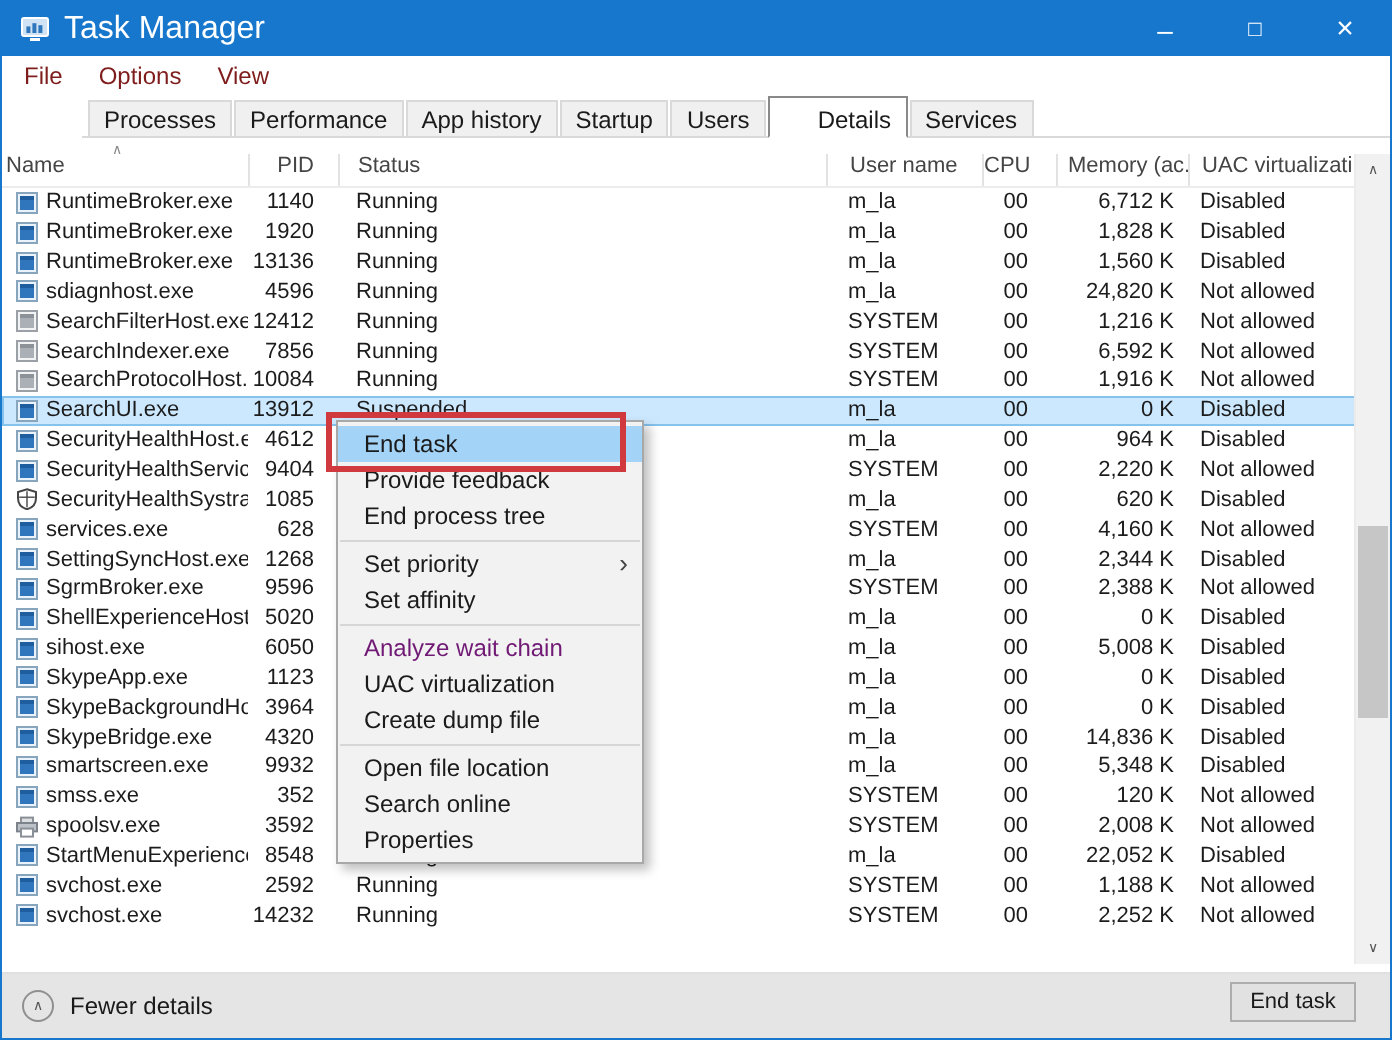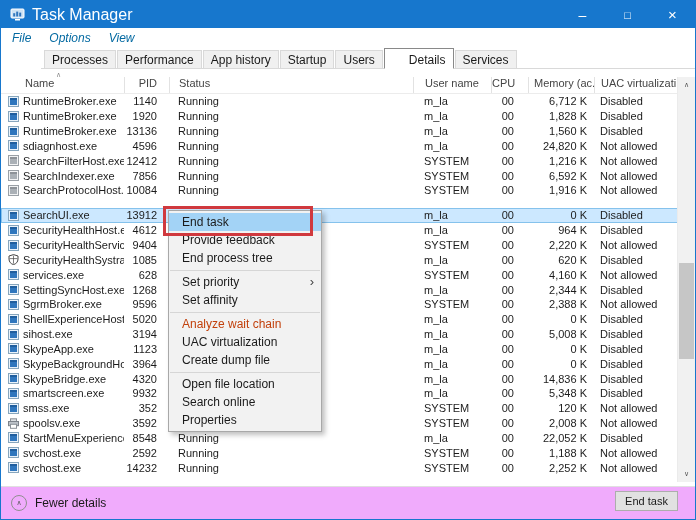"File" .mb-item { color: #0369a1 -> #7f1d1d; font-style: italic -> none }
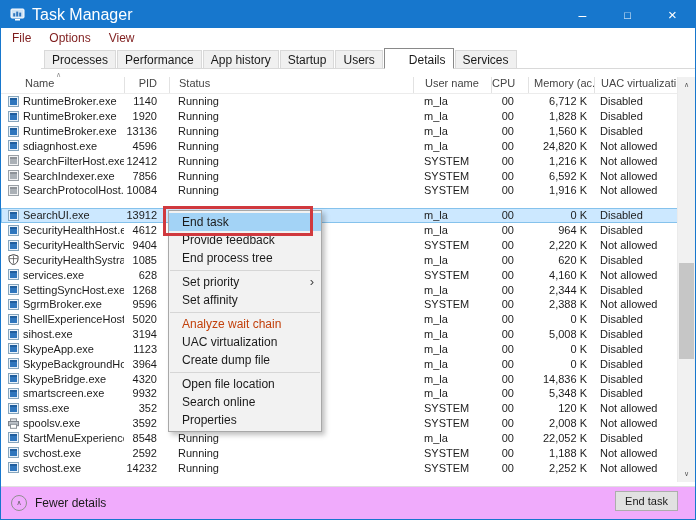"Name" .hdr .c0 { padding-left: 24px -> 2px }
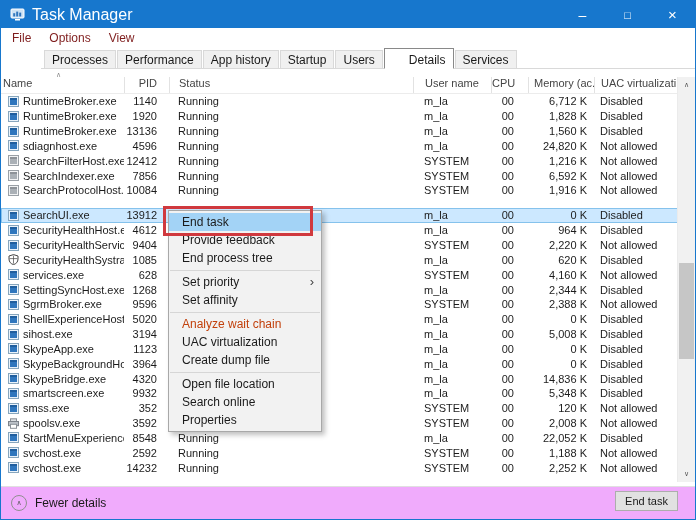"SearchUI.exe" .row.sel { margin-top: 10px -> none }
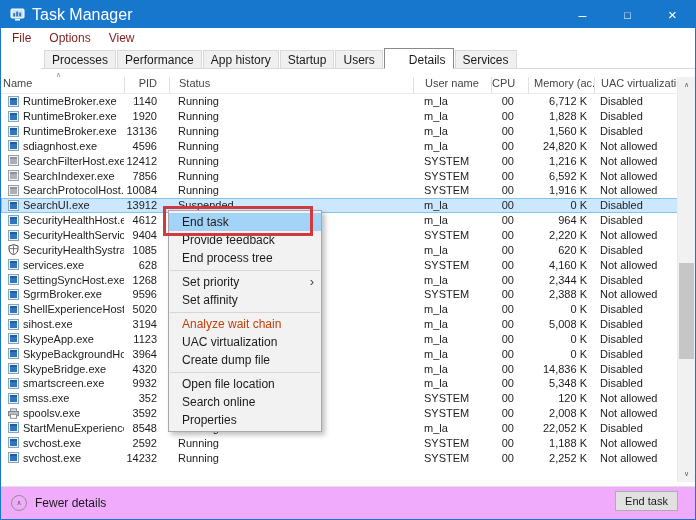"3194" div.cell { text: 3194 -> 6050 }
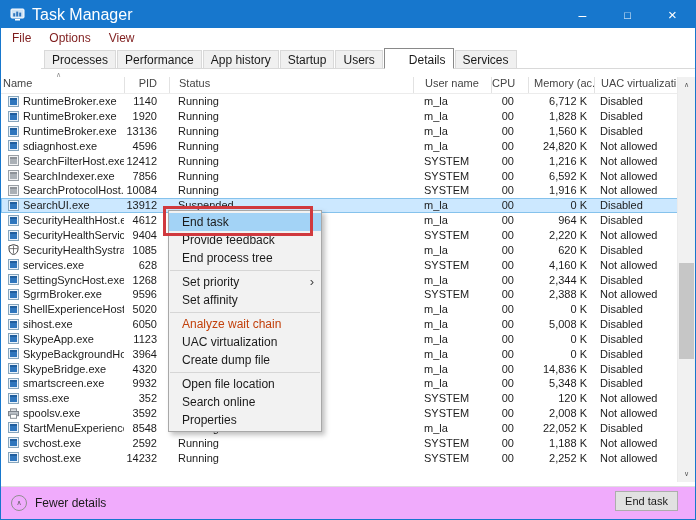"Analyze wait chain" .mi.dis { color: #c2410c -> #701a75 }
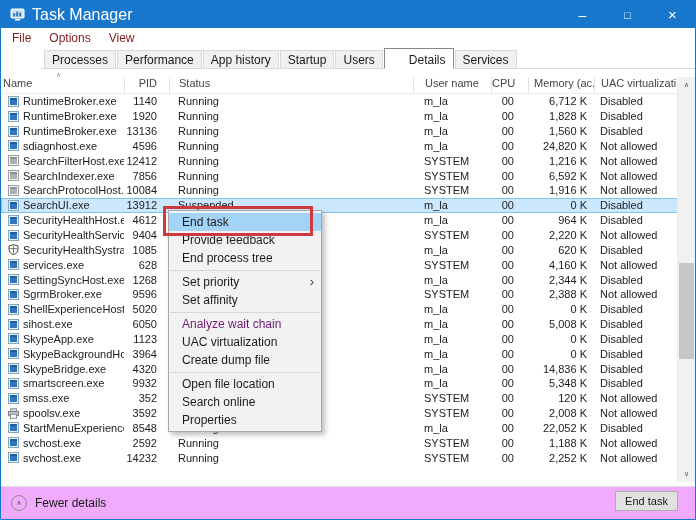"Fewer details" .footer { background: #f0abfc -> #e5e5e5 }
